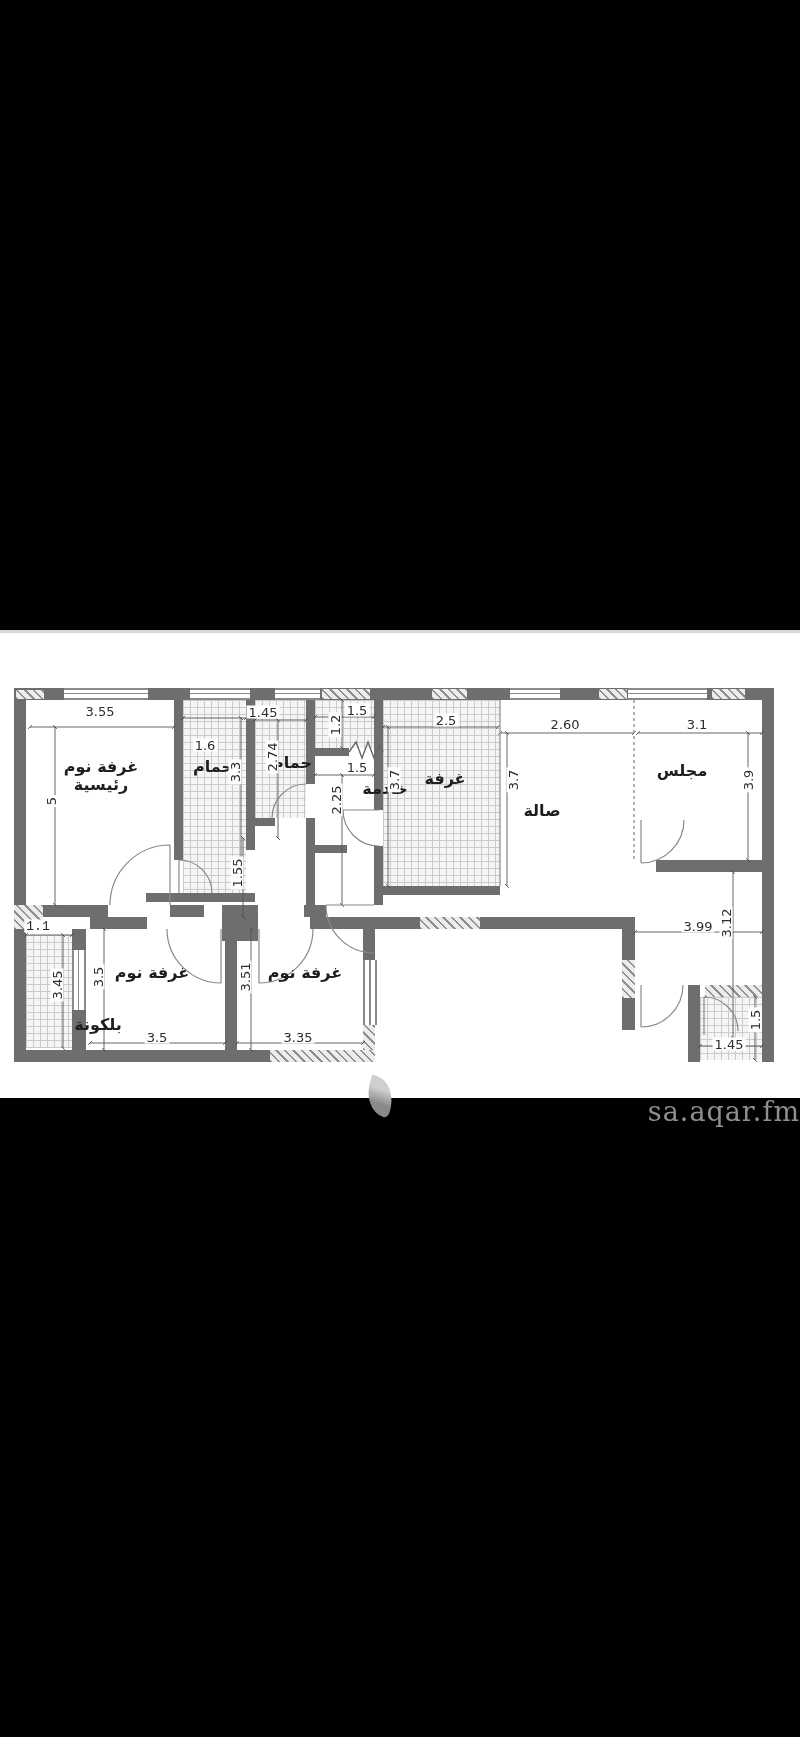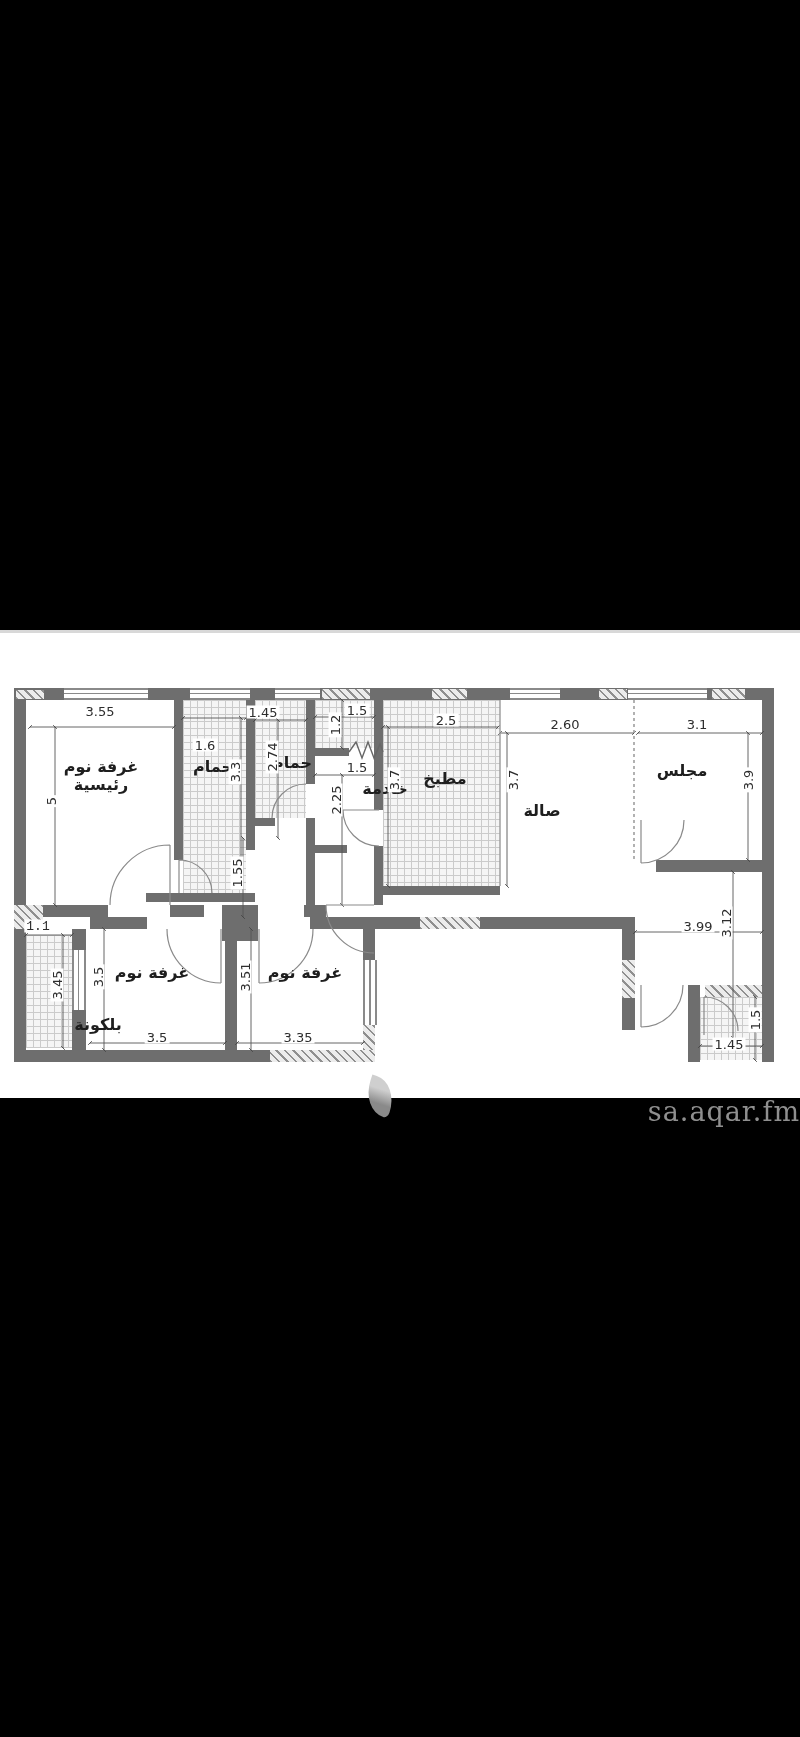"مطبخ" div.rl { text: مطبخ -> غرفة }
